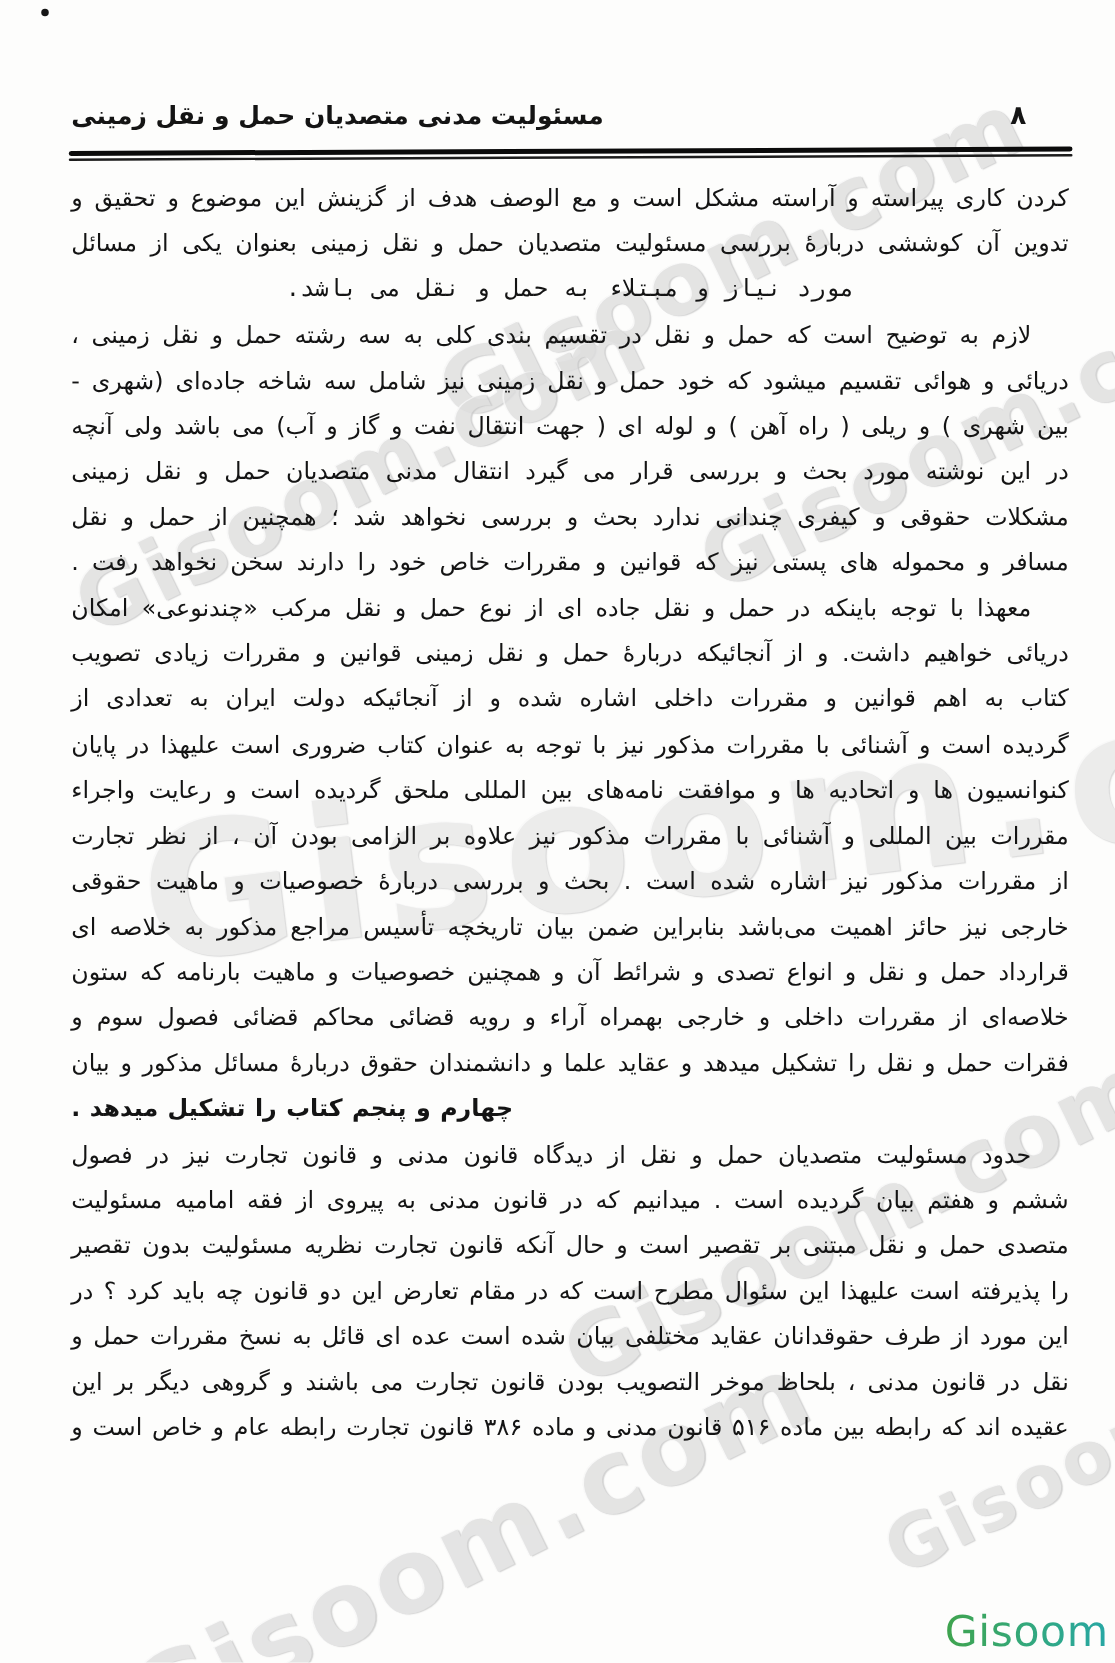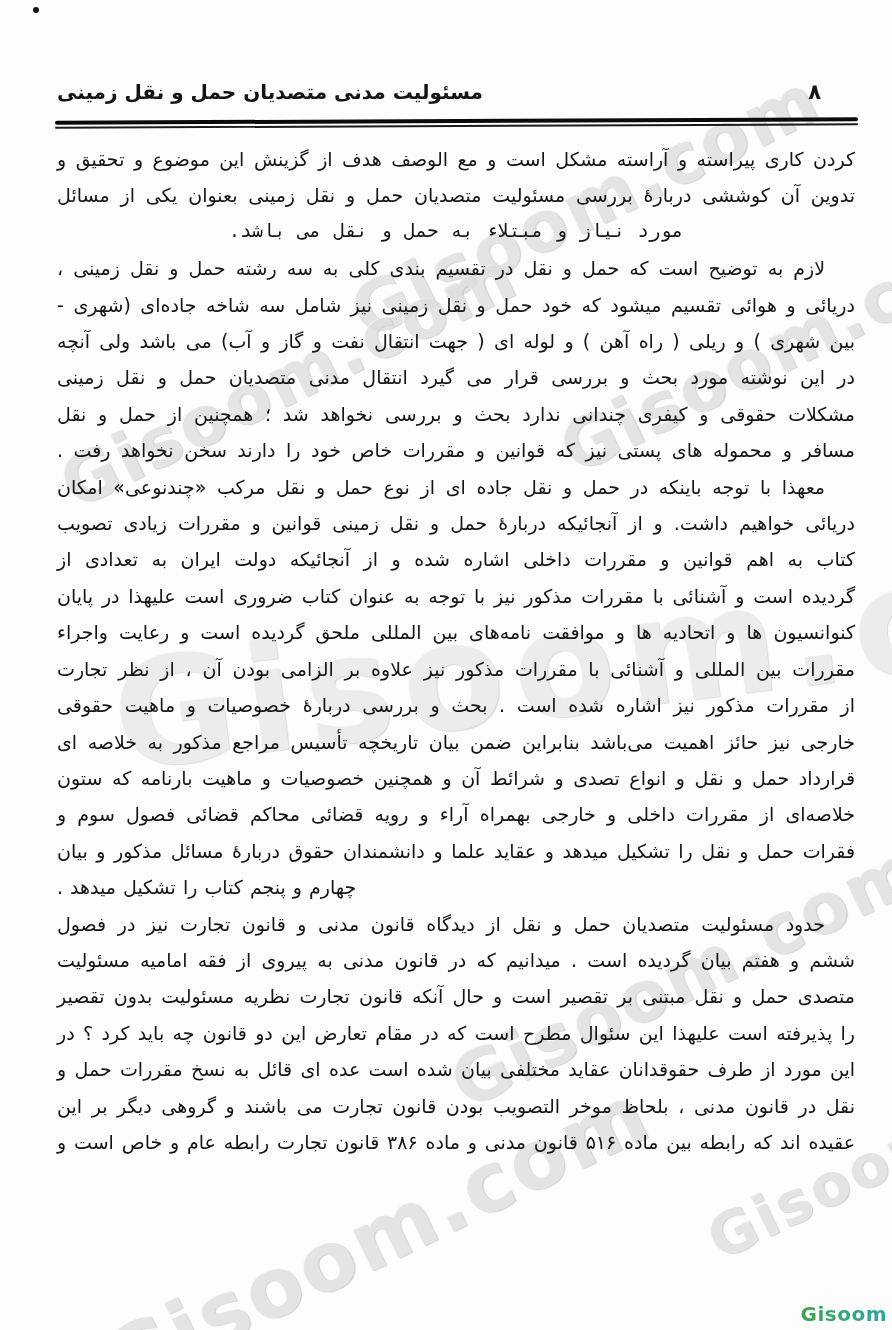"چهارم و پنجم کتاب را" .line.last-left { font-weight: none -> bold }
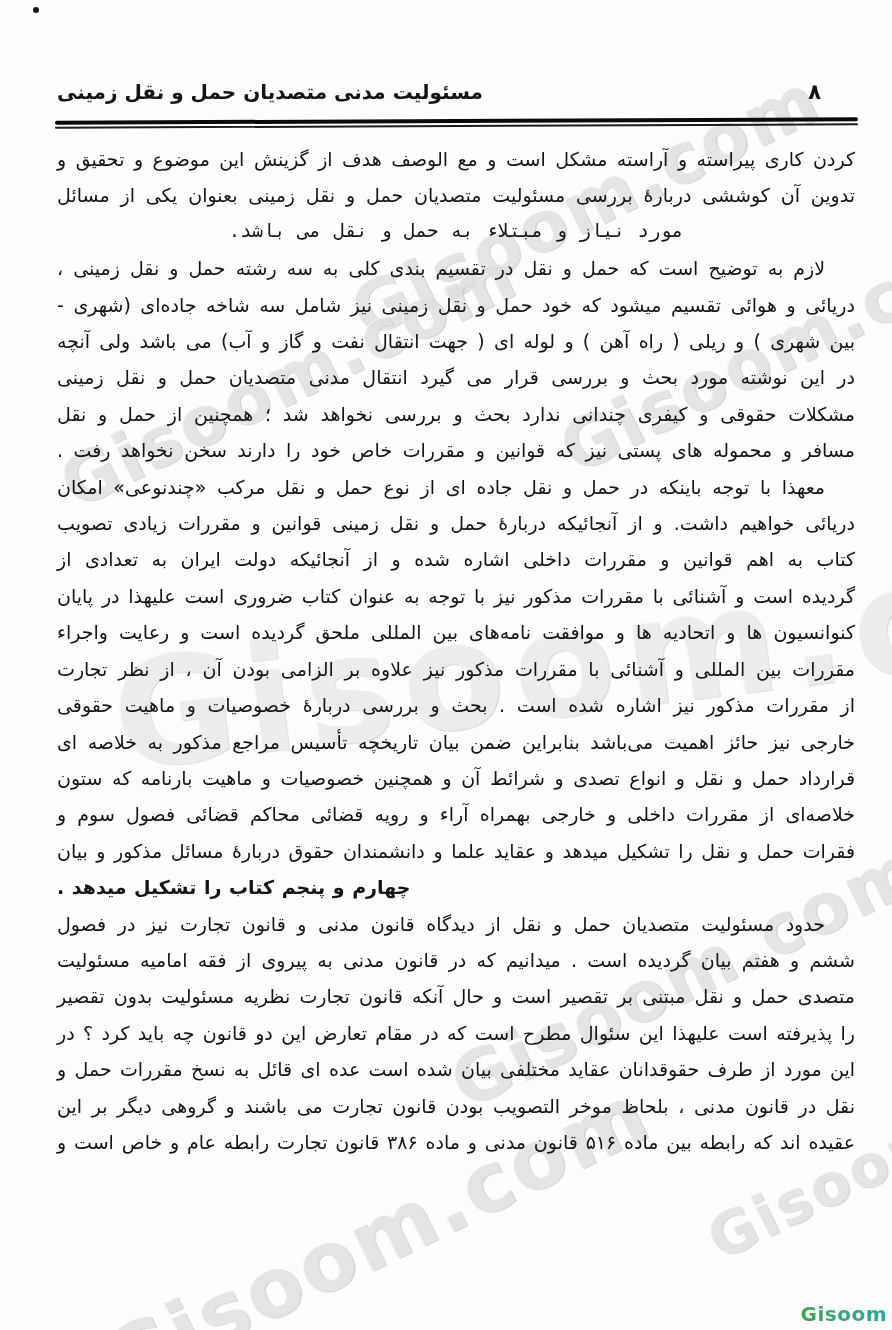"Gisoom" .gisoom-logo { font-size: 20px -> 34px; font-weight: bold -> normal }
